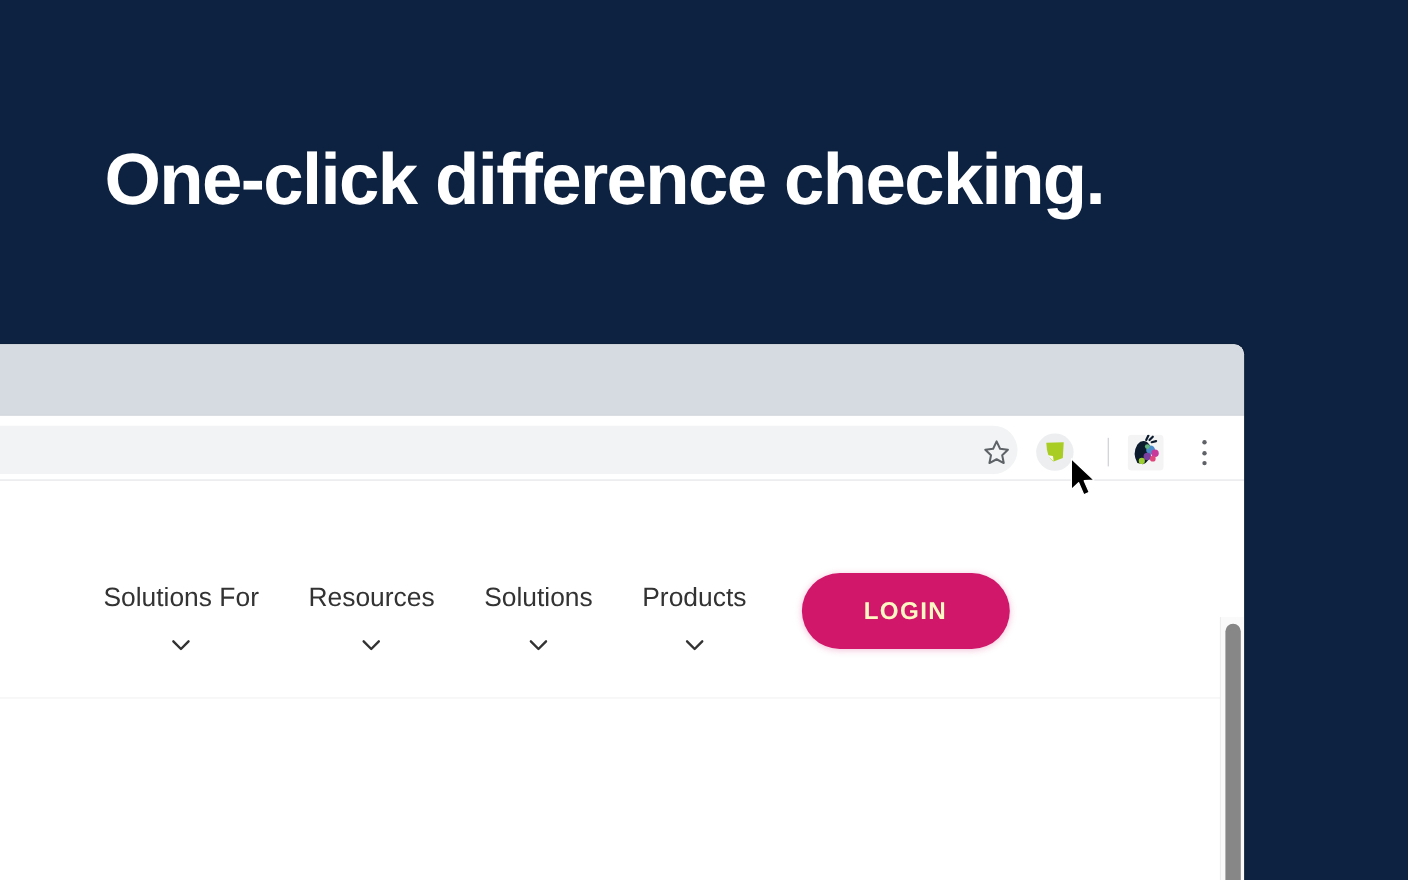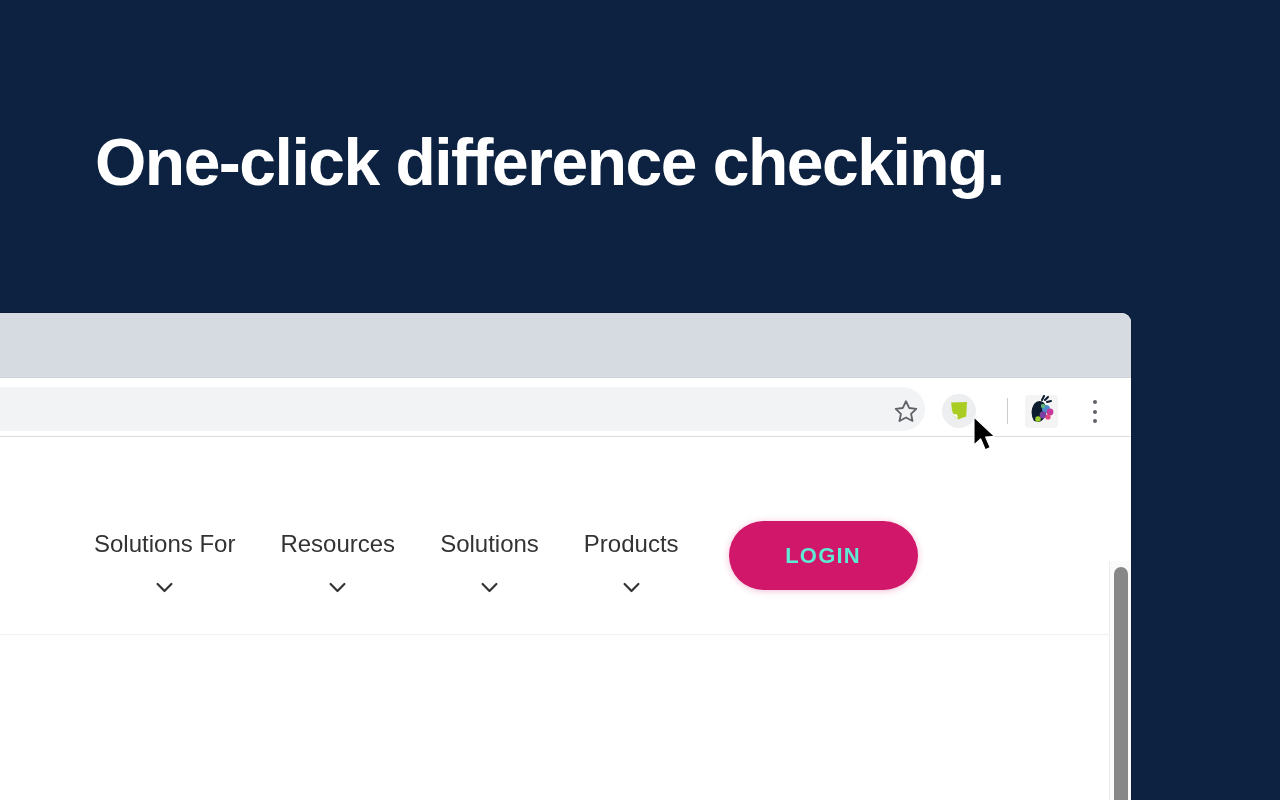"LOGIN" .login-btn { color: #5eead4 -> #fef9c3 }
